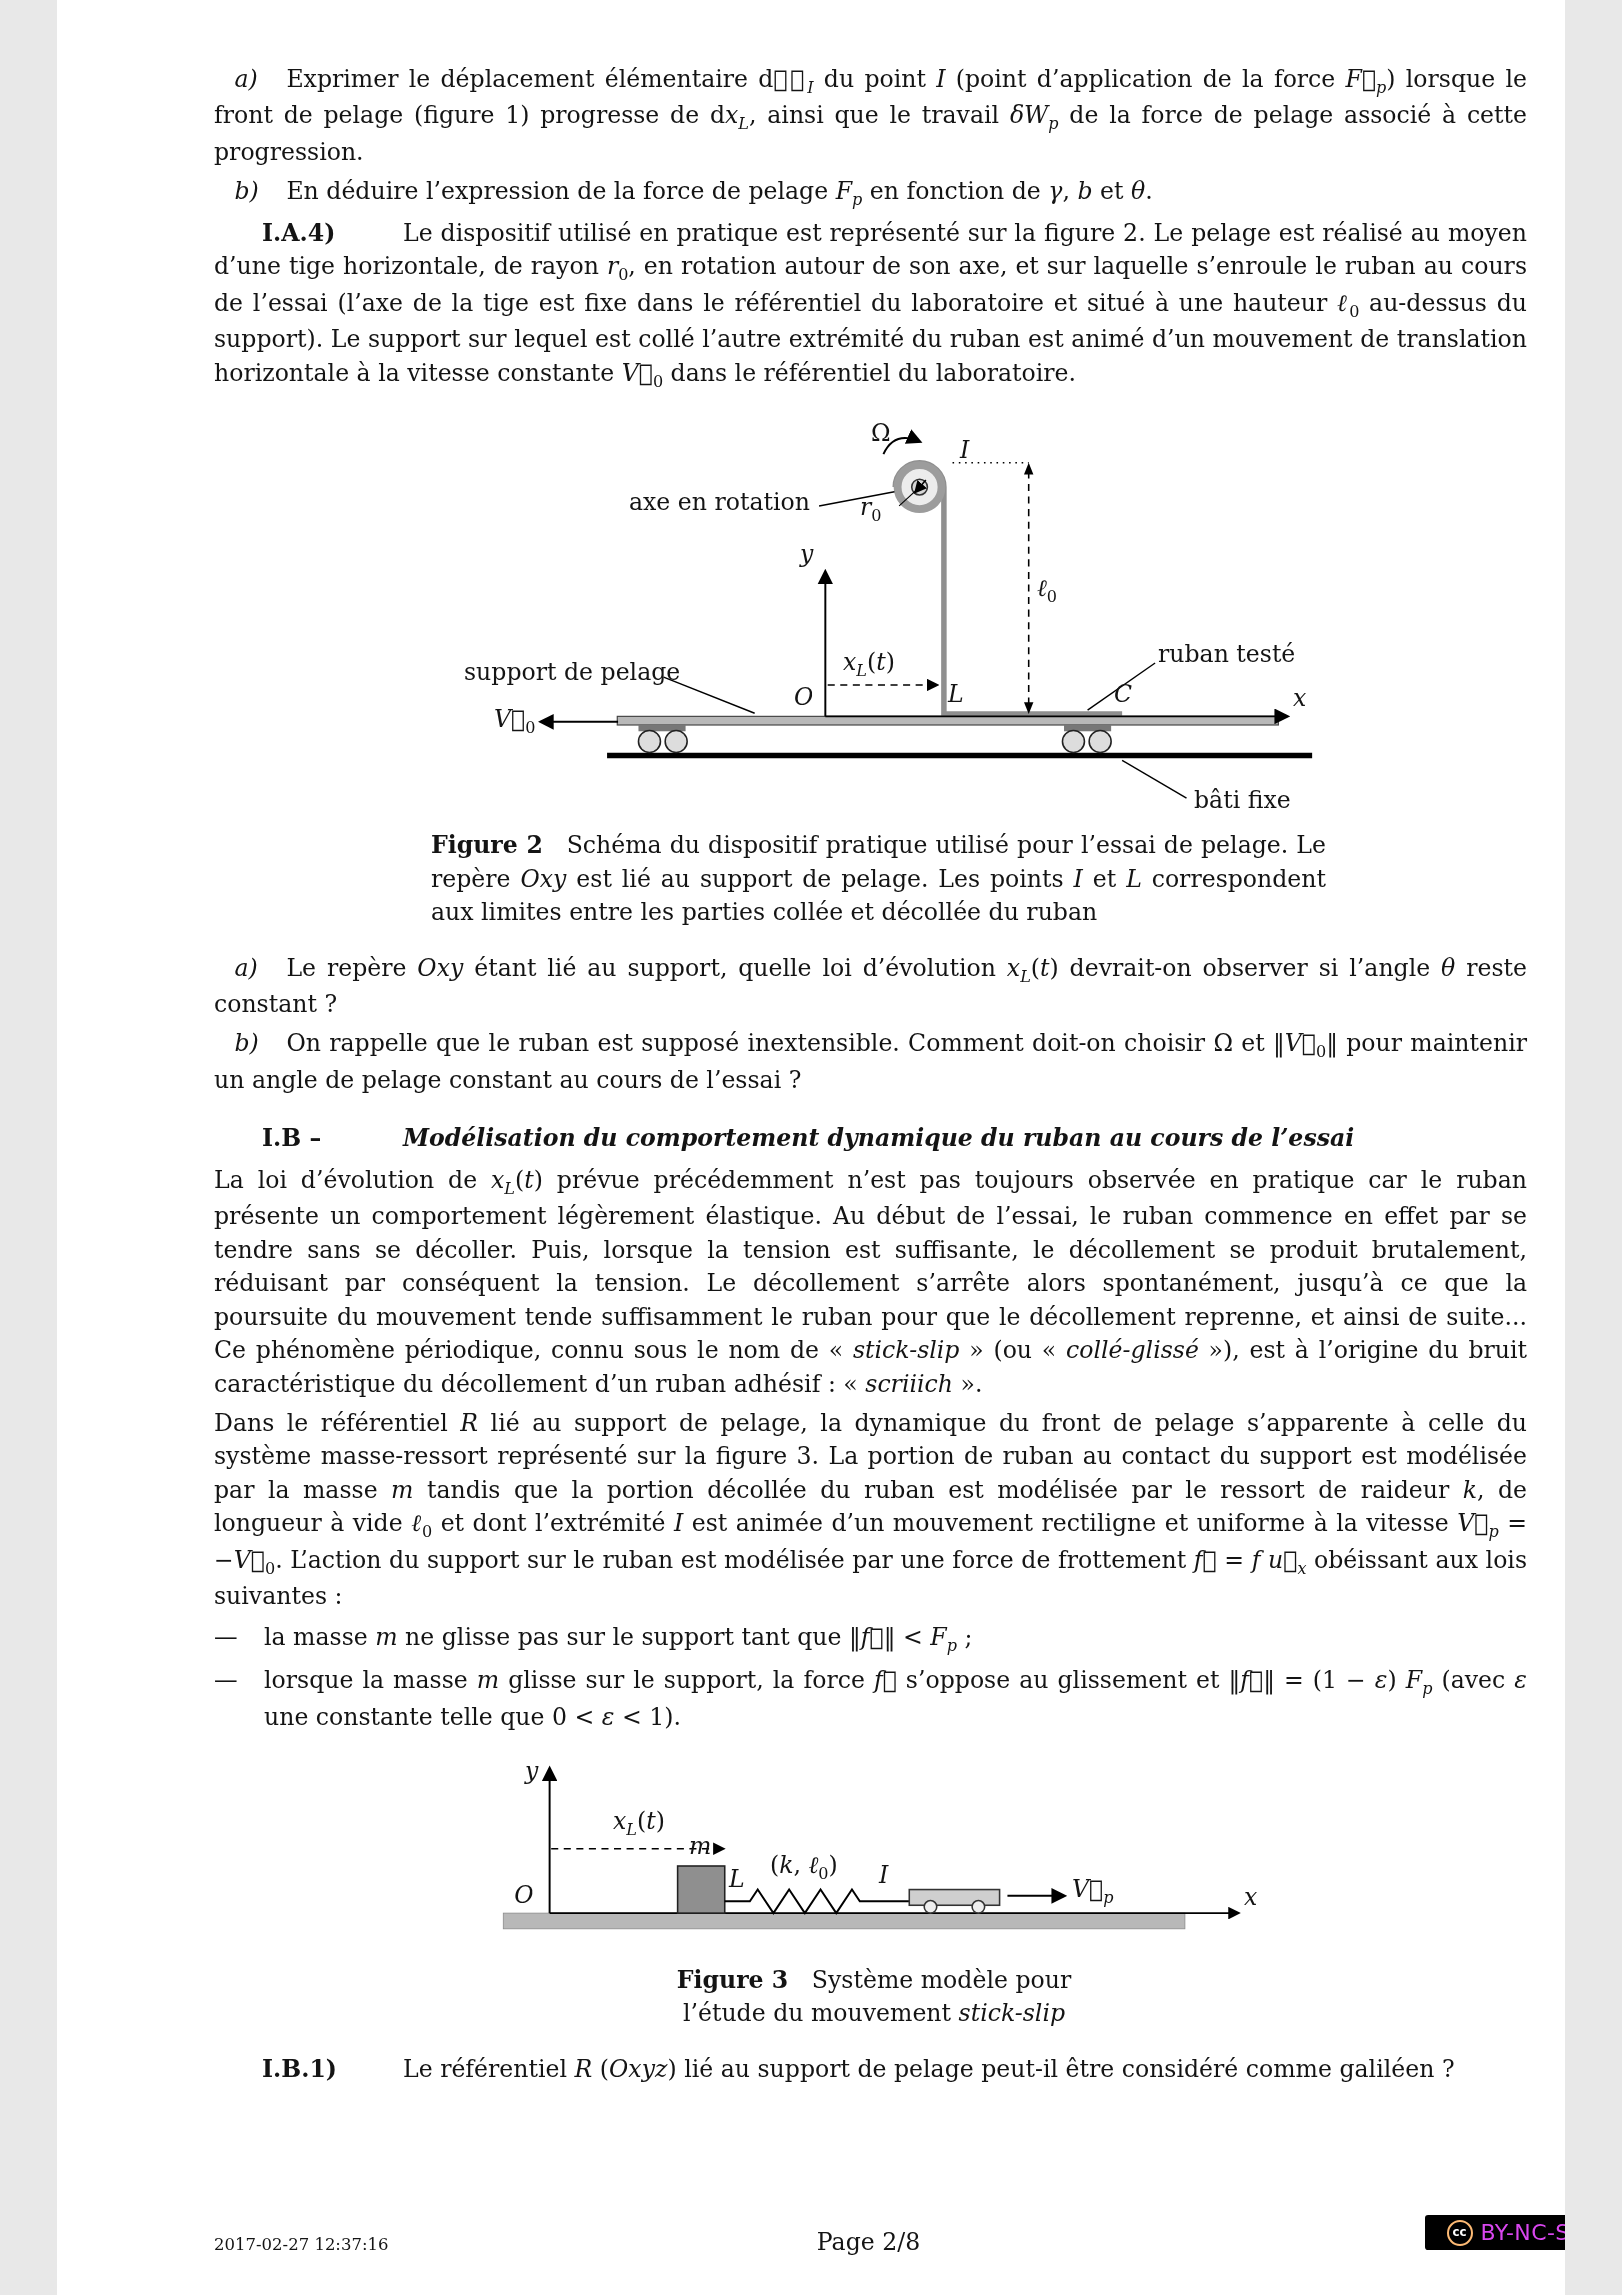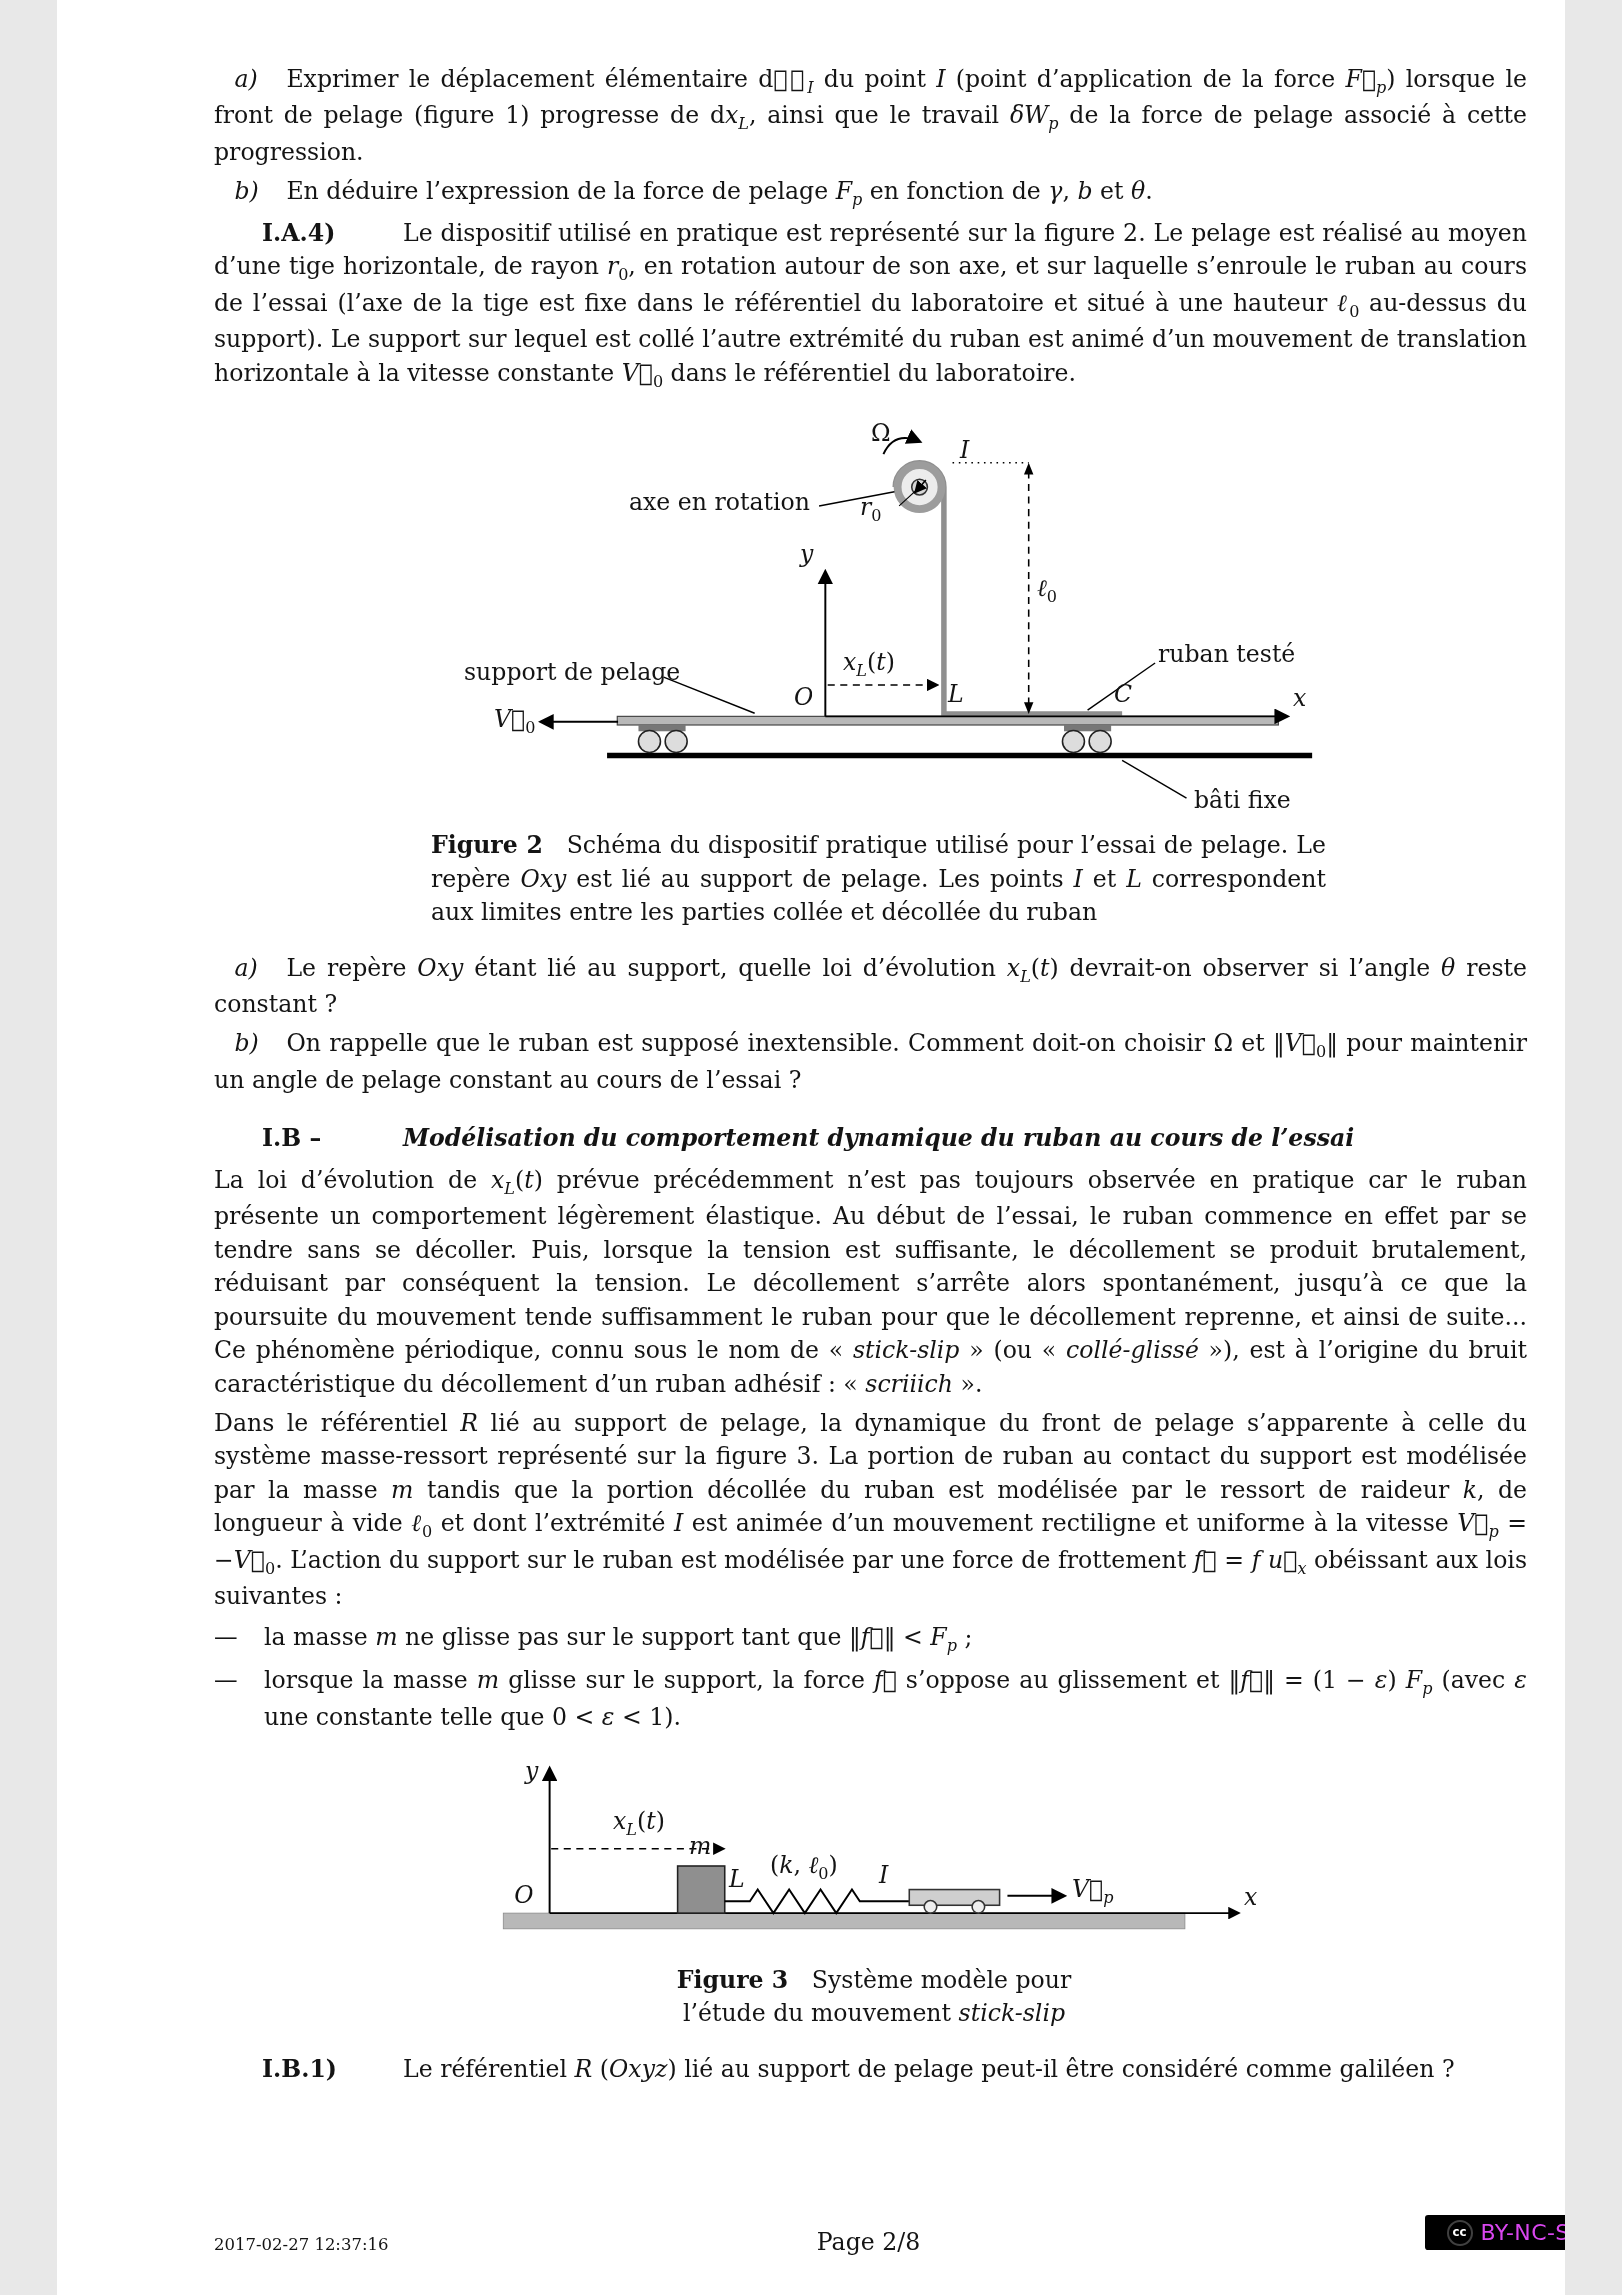"cc" .badge .cc { border: 2px solid #404040 -> 2px solid #fdba74 }
